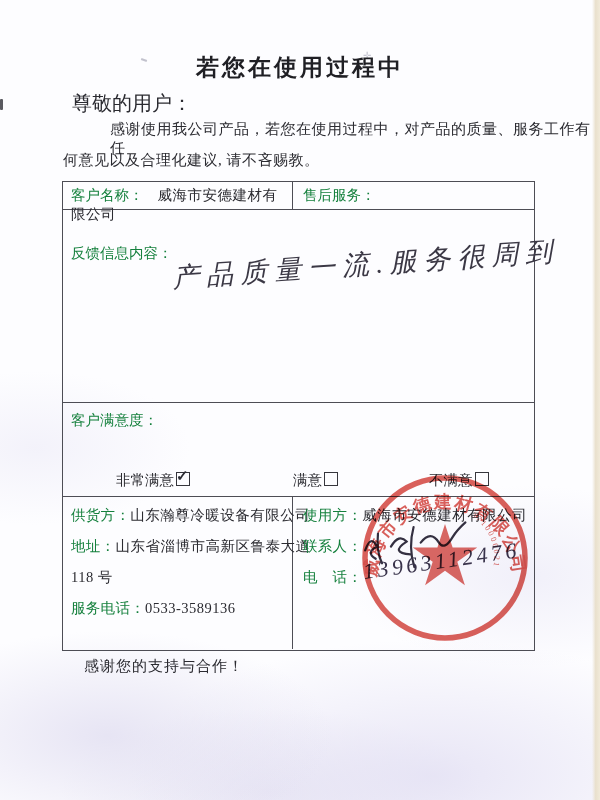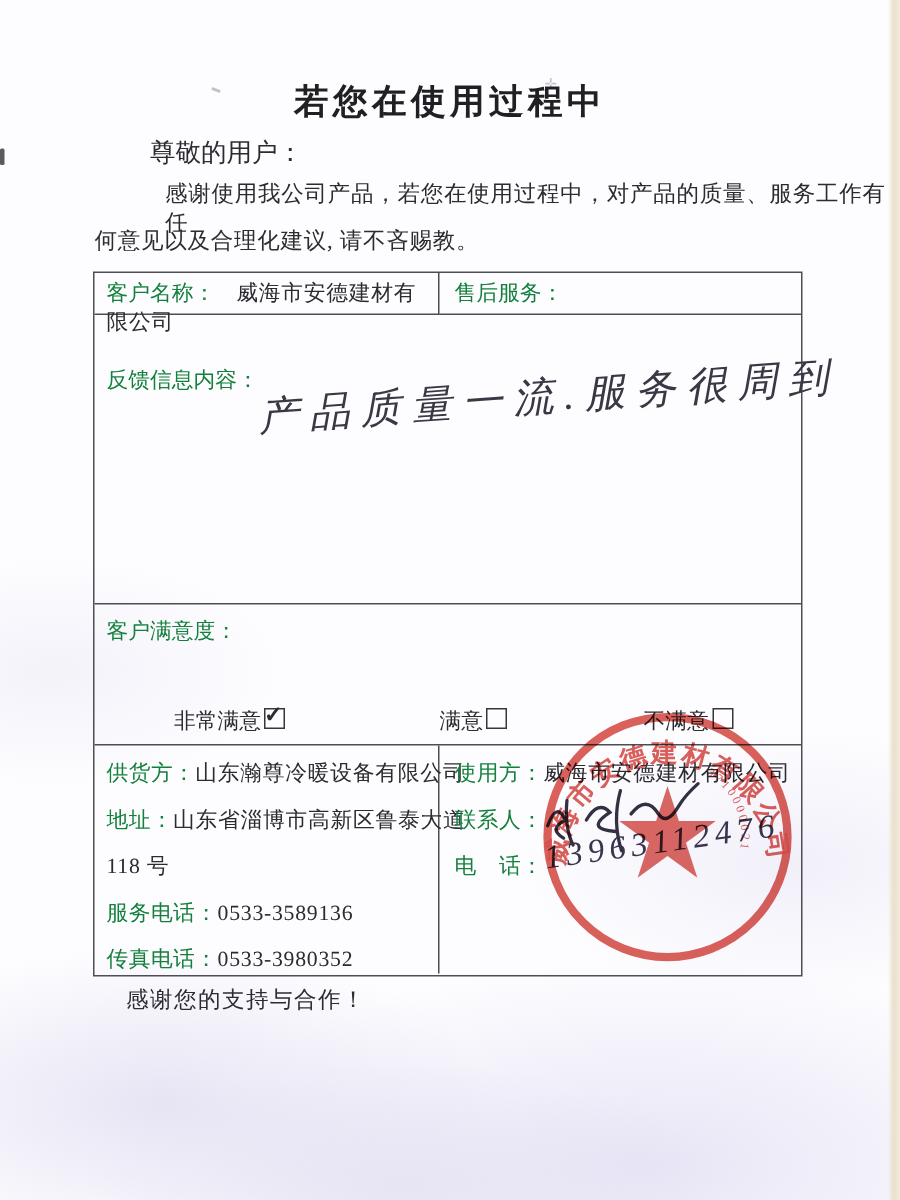"尊敬的用户：" .salutation { font-size: 17px -> 20px; left: 100px -> 72px }
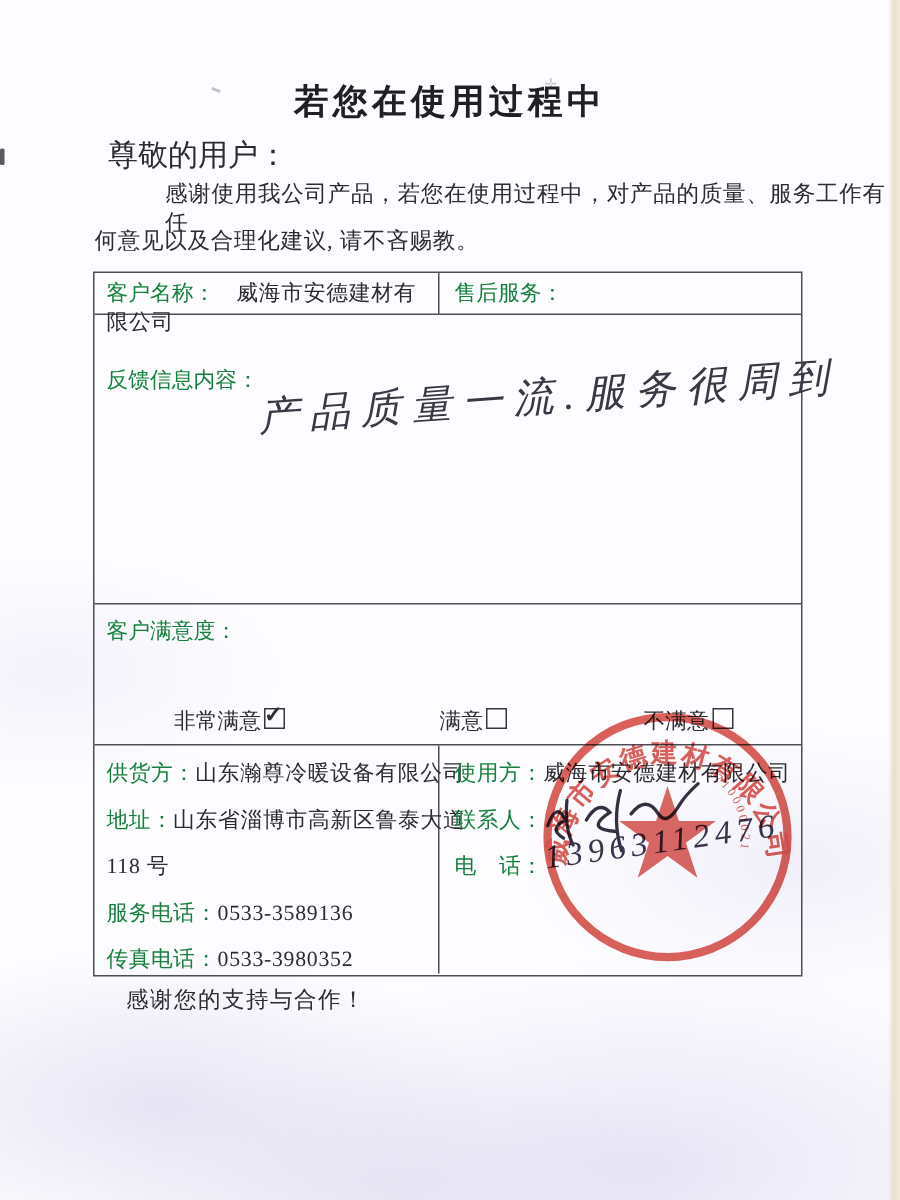"传真电话：0533-3980352" div.line { html: <div><span>传真电话：</span><span>0533-3980352</span></div> -> none }
